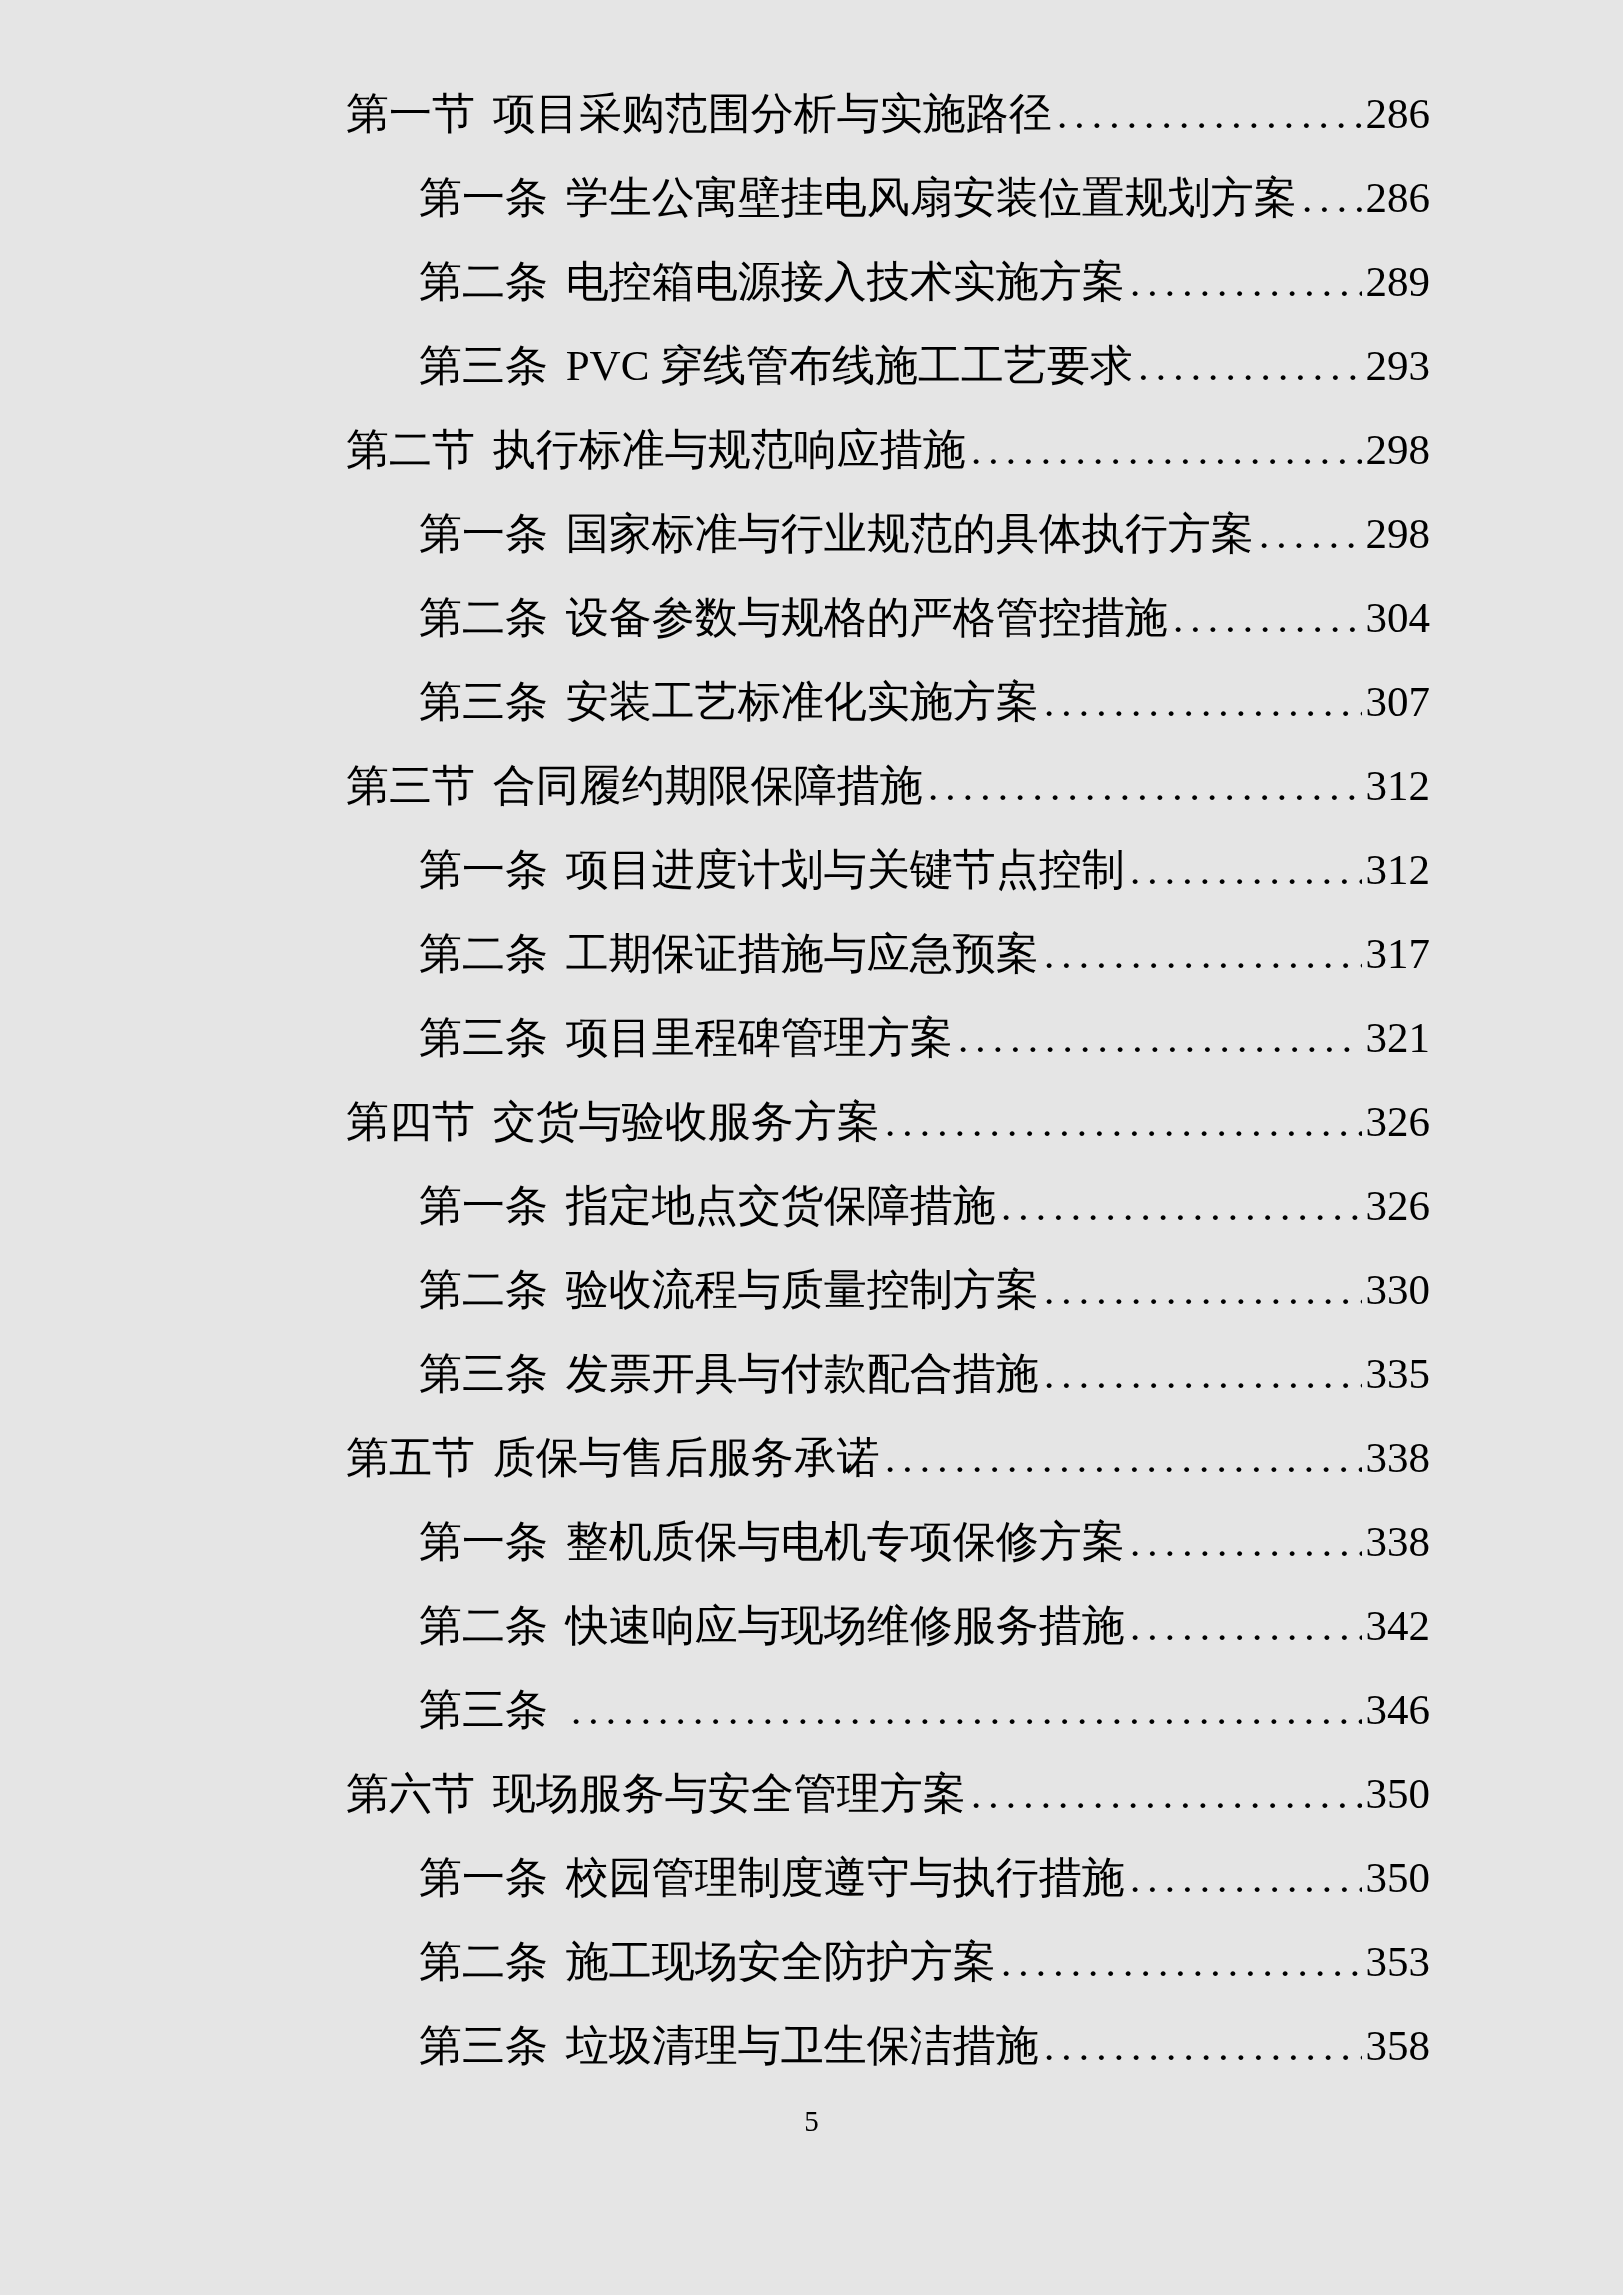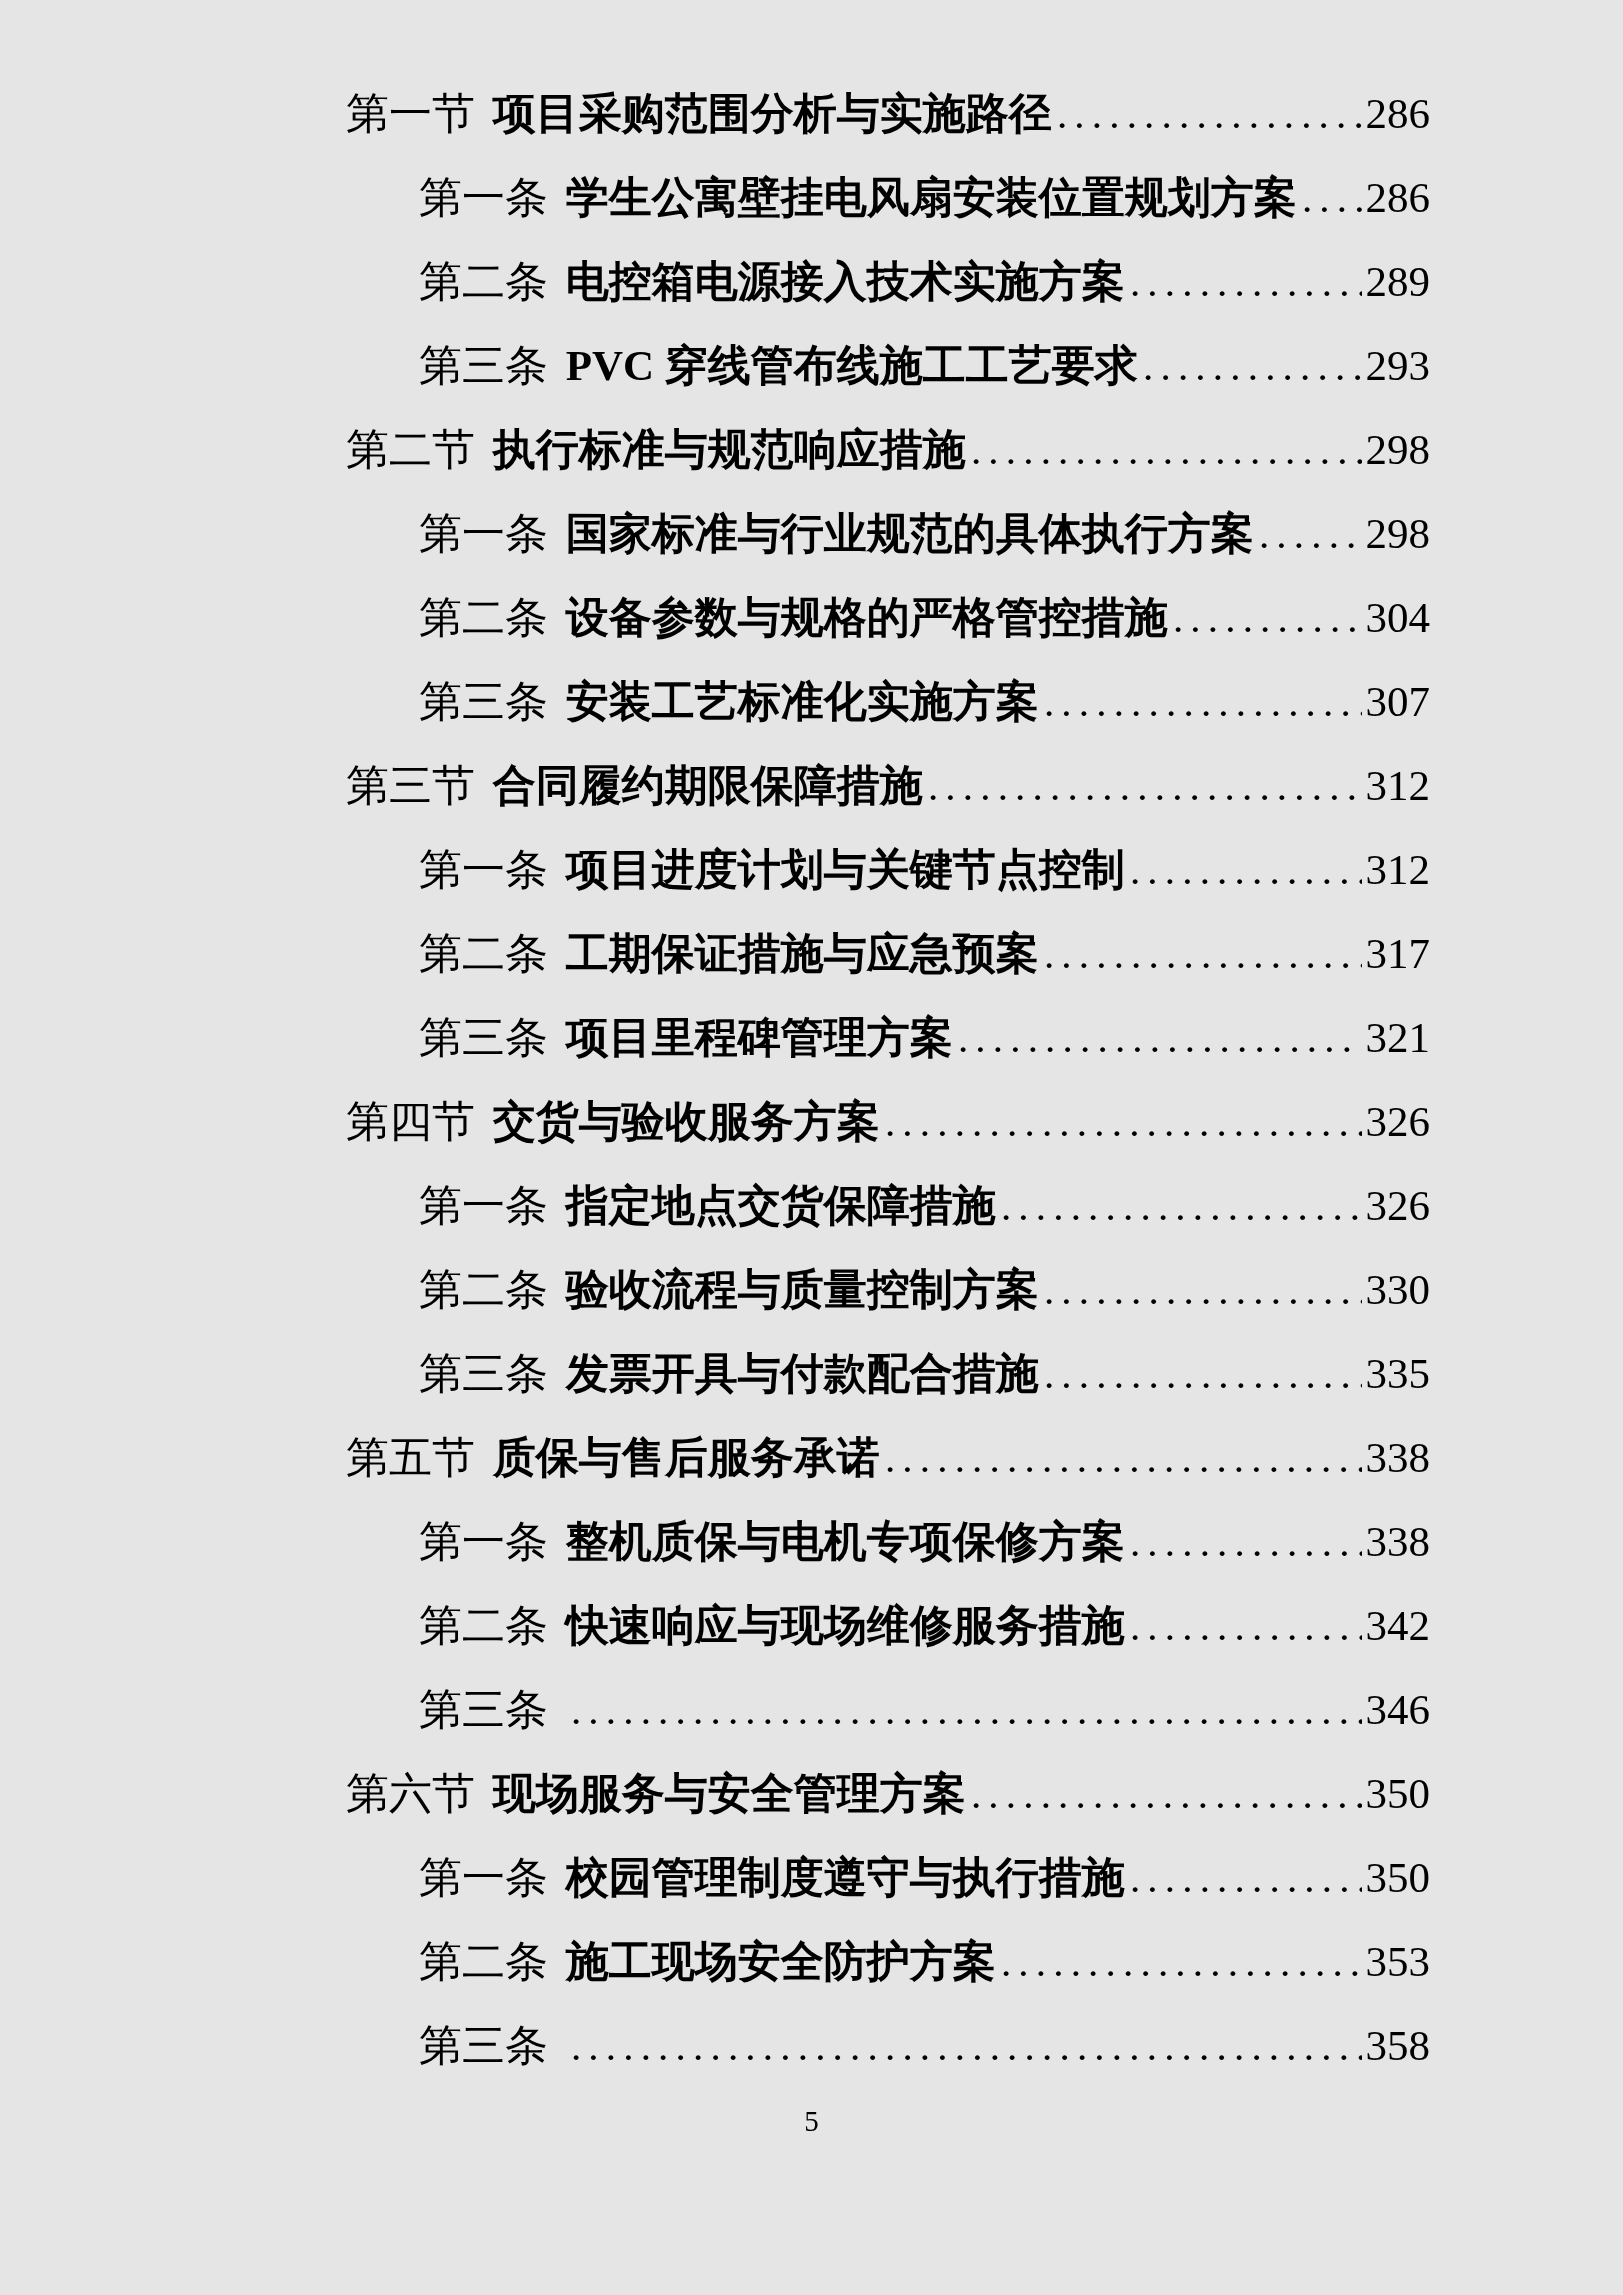"项目采购范围分析与实施路径" .toc-title { font-weight: bold -> normal }
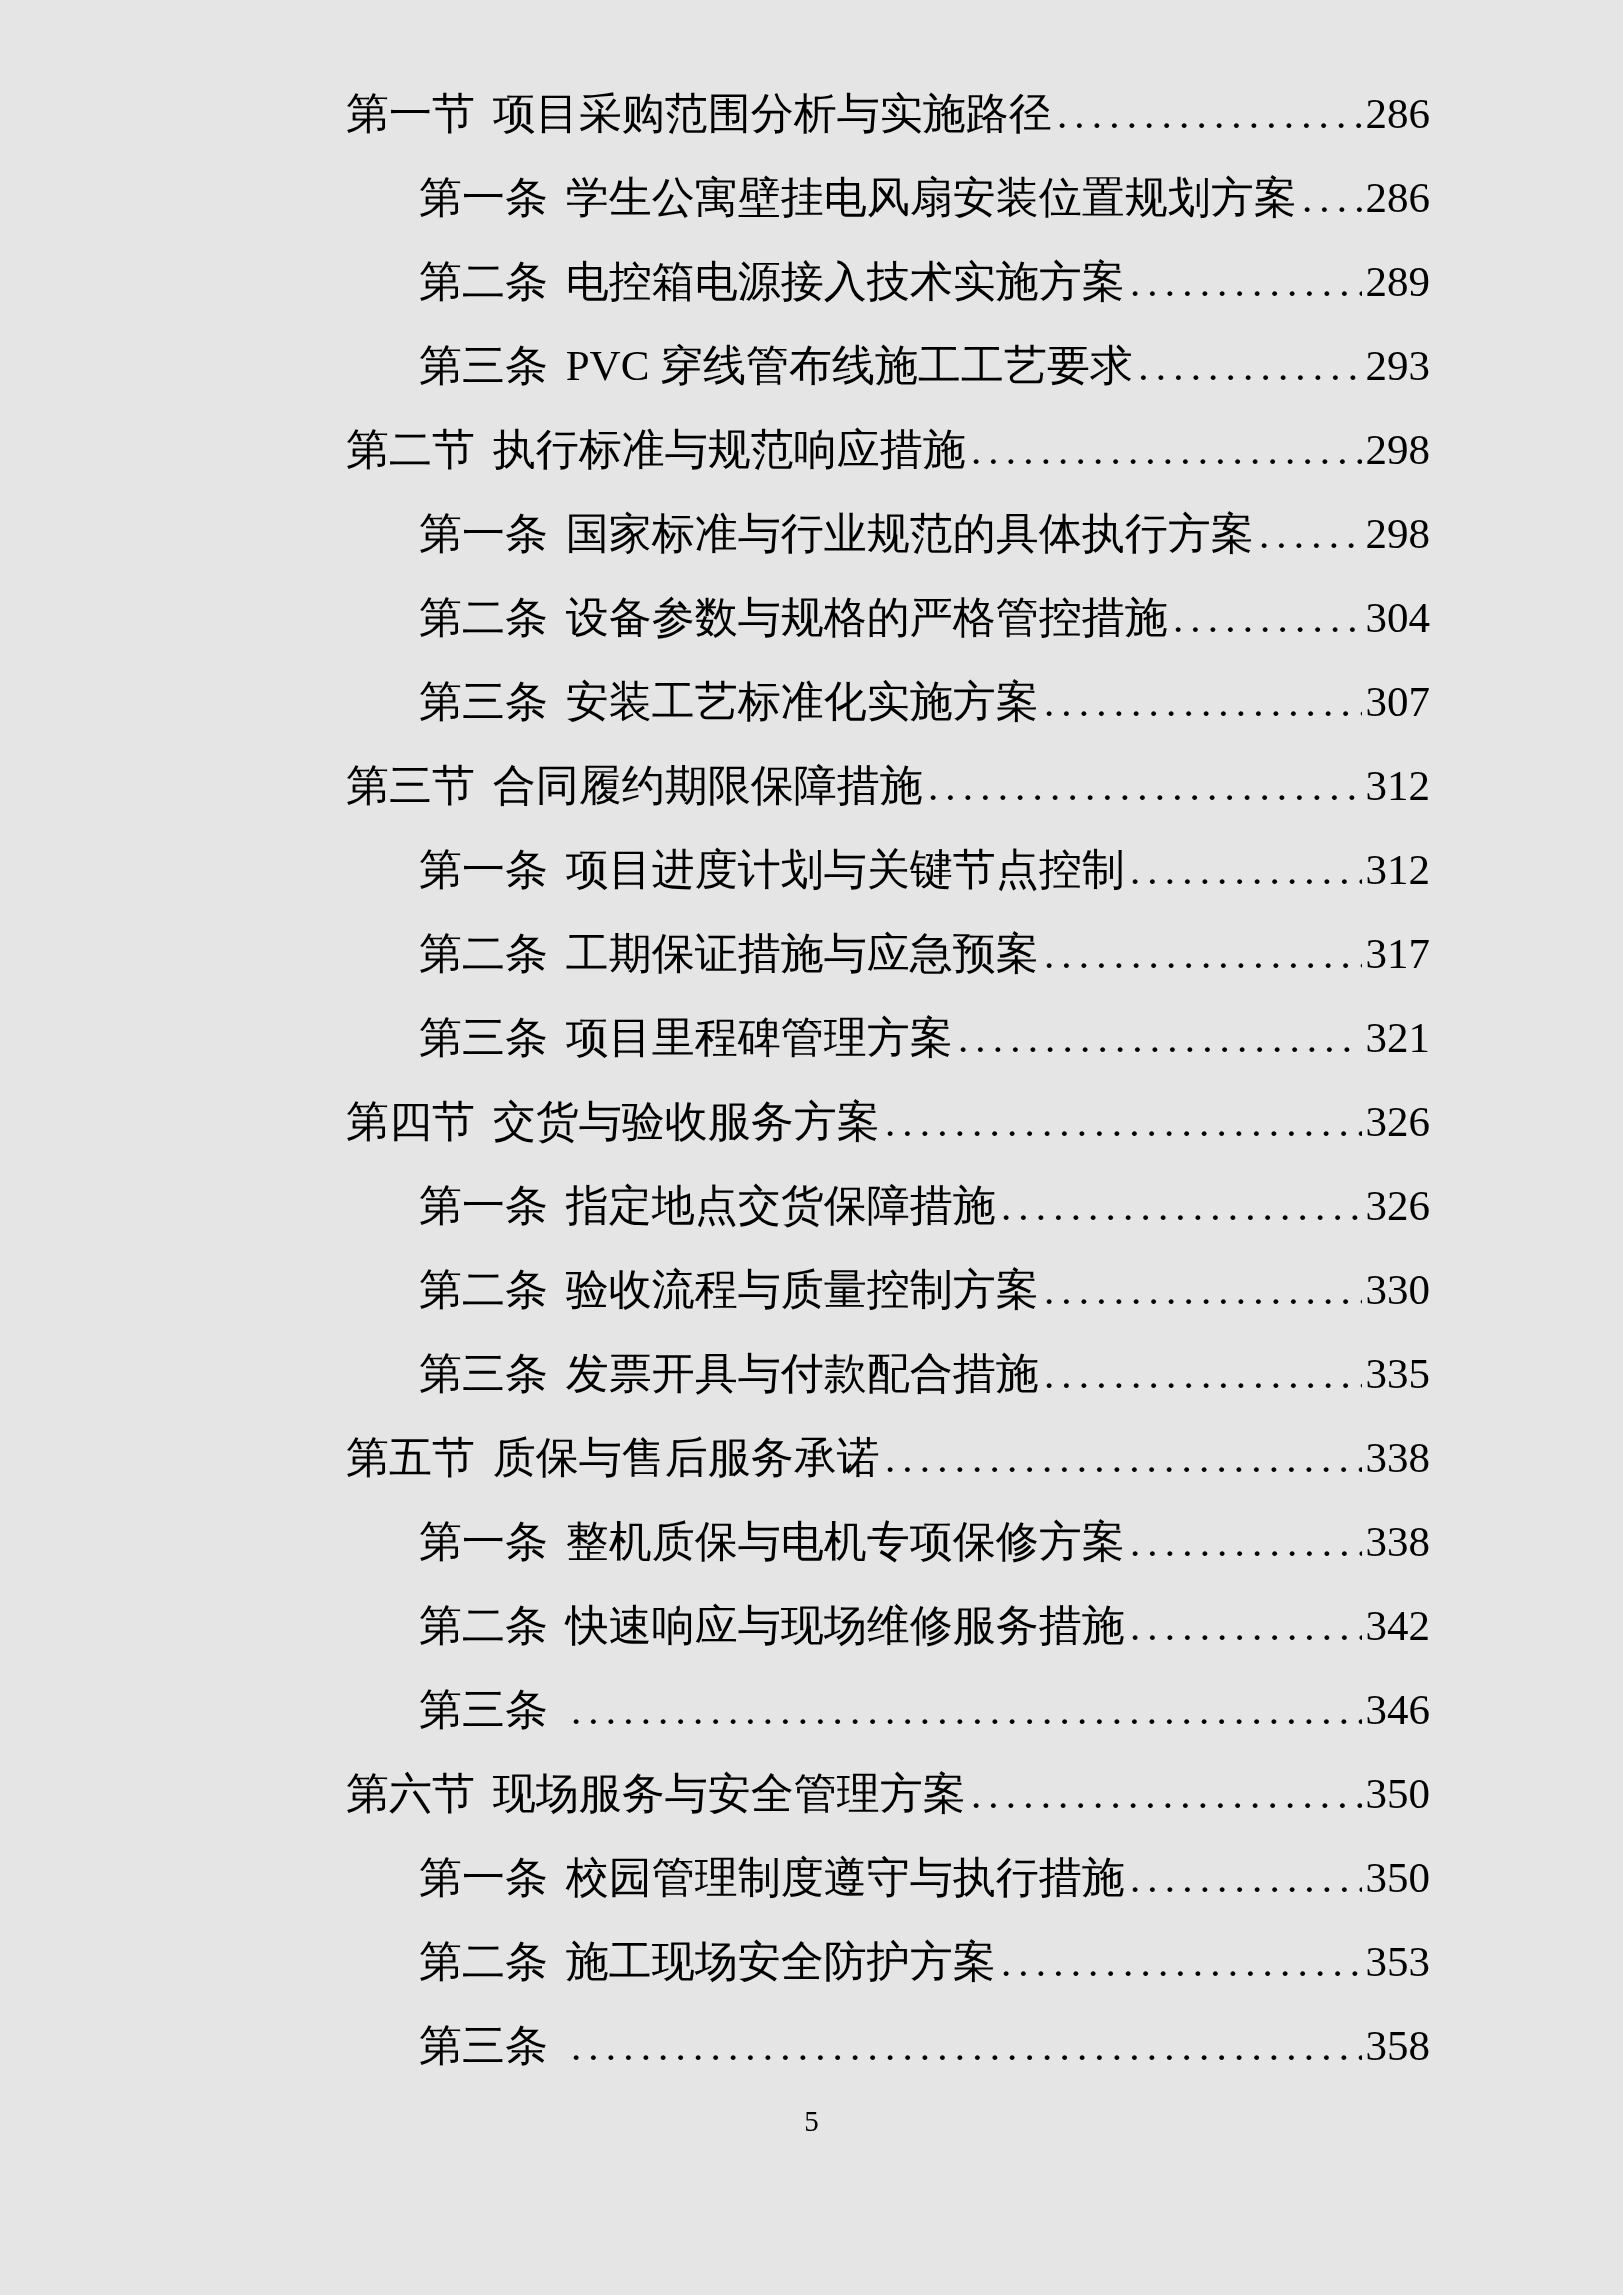"垃圾清理与卫生保洁措施" span.toc-title { html: none -> <span>垃圾清理与卫生保洁措施</span> }
